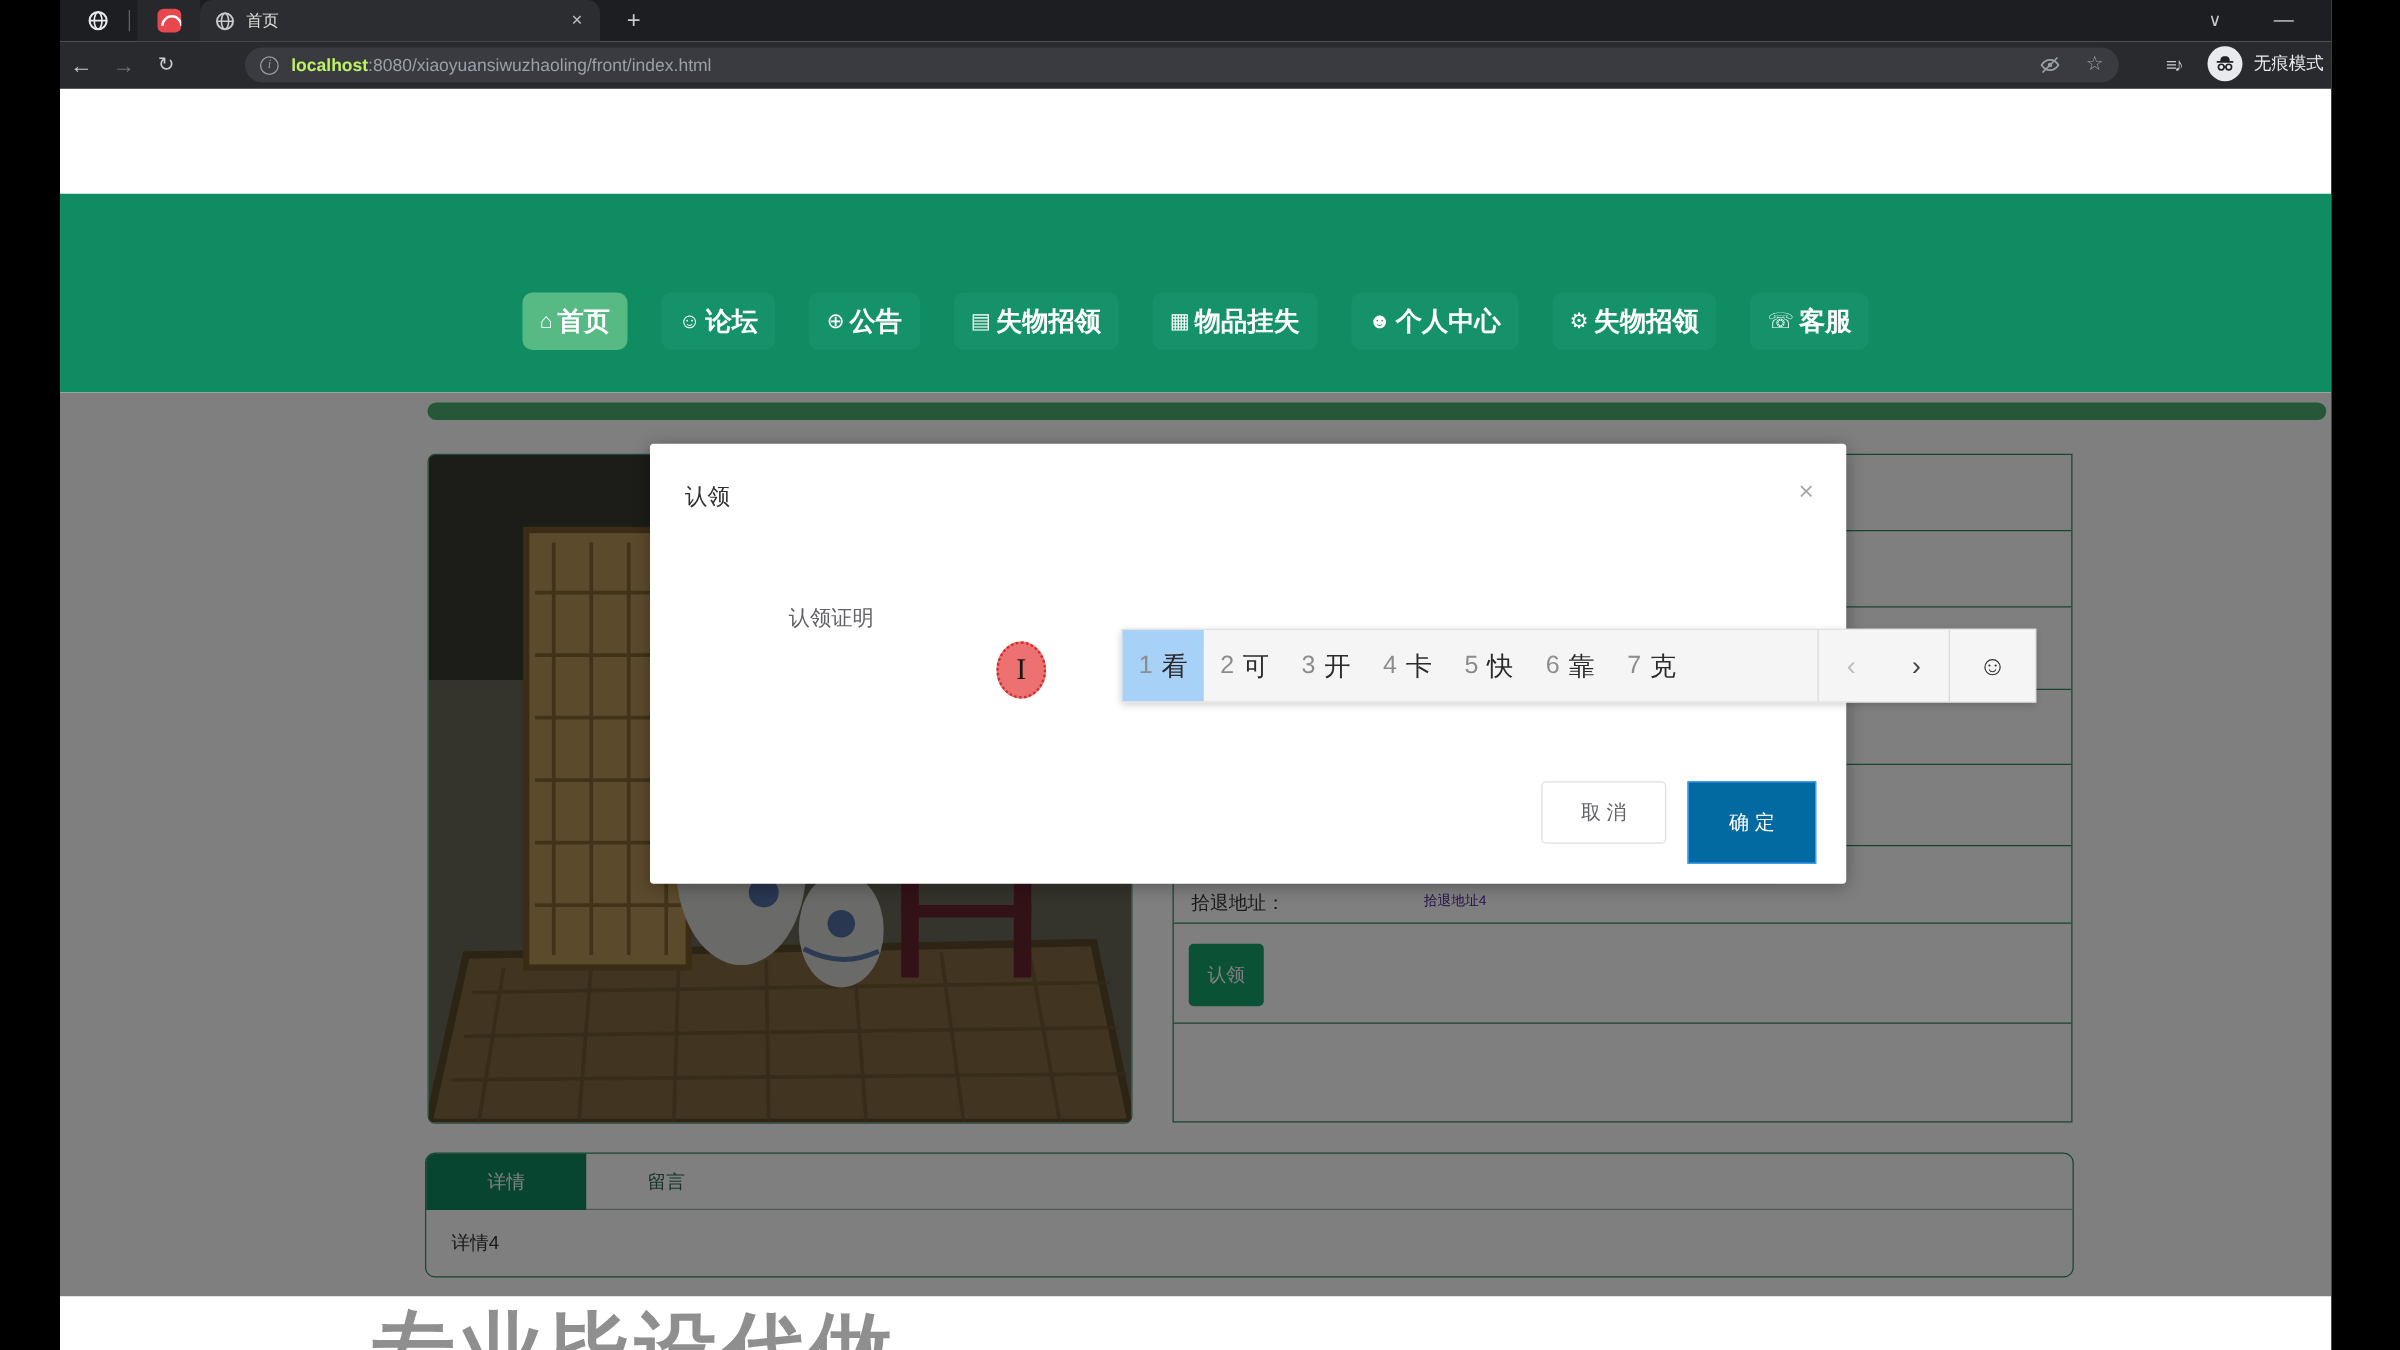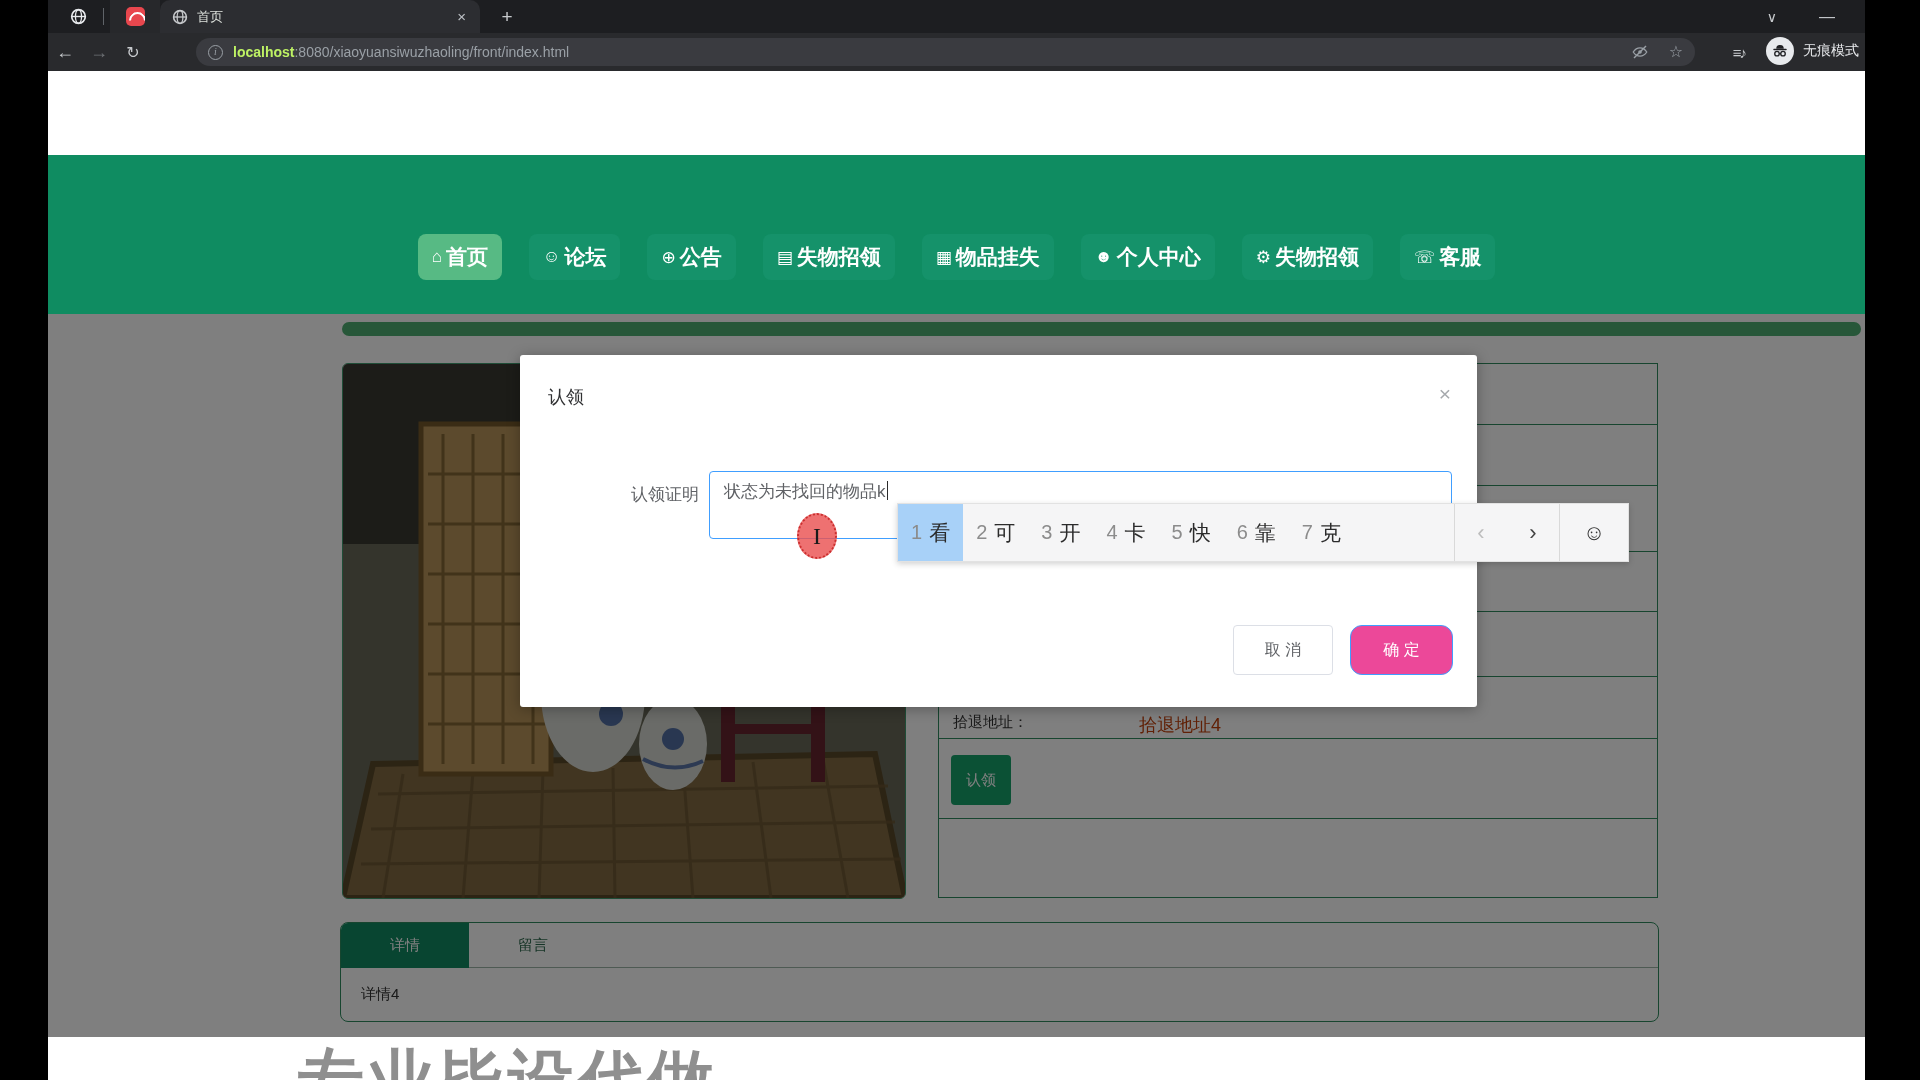"状态为未找回的物品k" div.dlg-textarea { html: <div><span>状态为未找回的物品k</span><span></span></div> -> none }
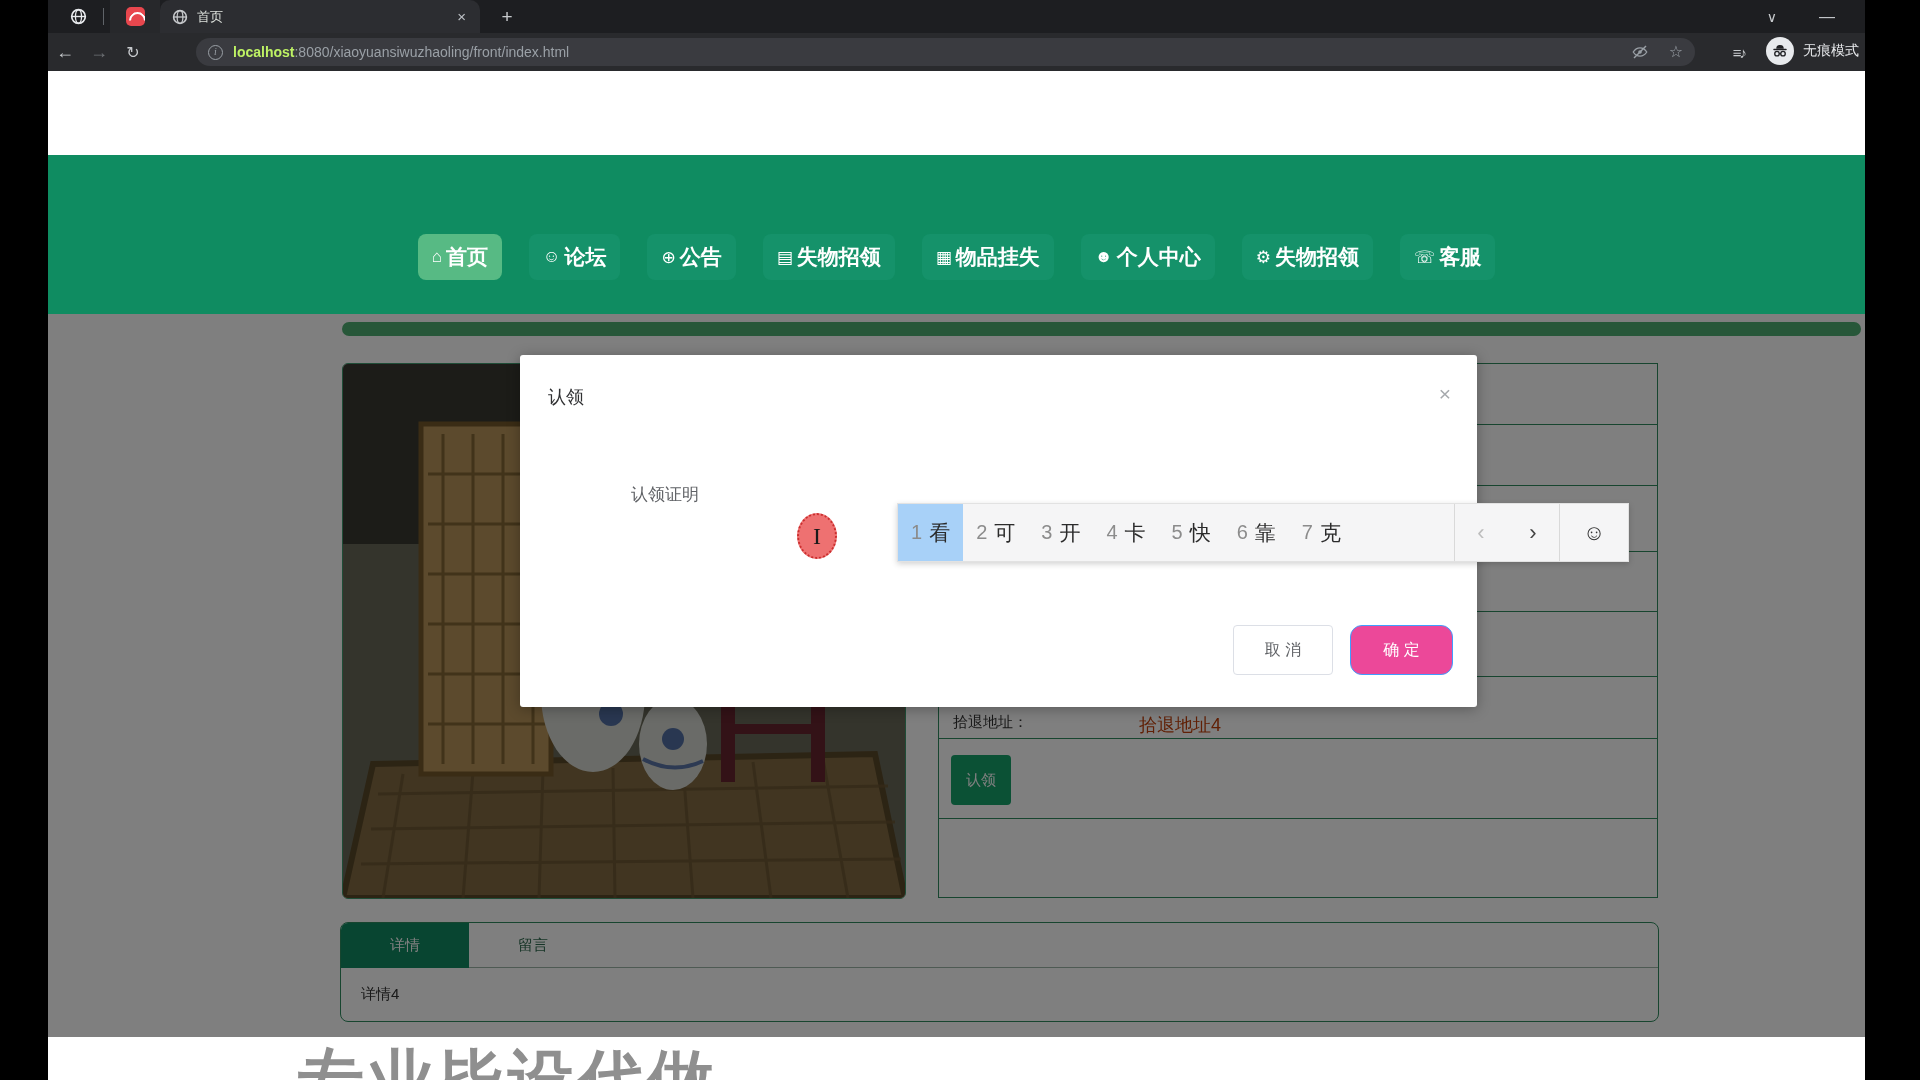"确 定" .dlg-btn-ok { background: #ec4899 -> #0369a1; border-radius: 12px -> 0; height: 50px -> 66px }
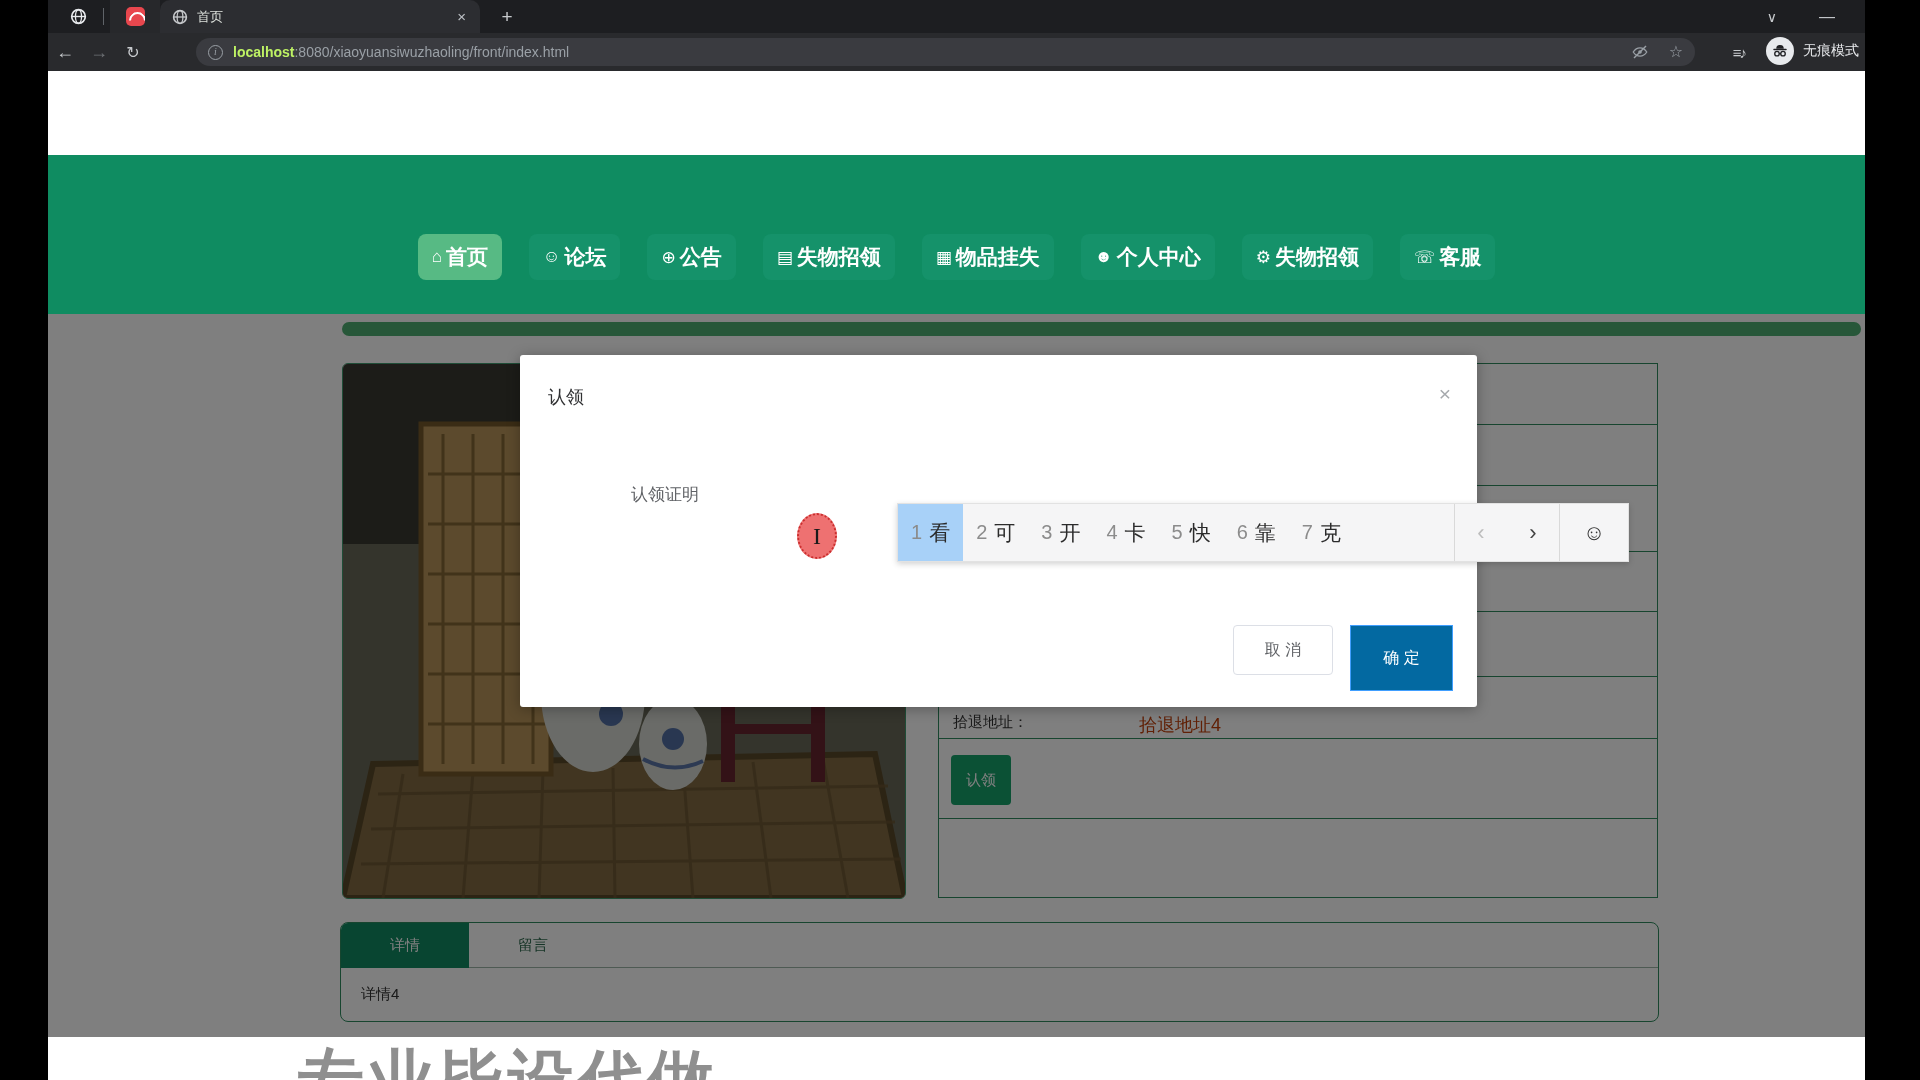"拾退地址4" .dvalue { color: #c2410c -> #4c1d95; font-size: 18px -> 11px }
